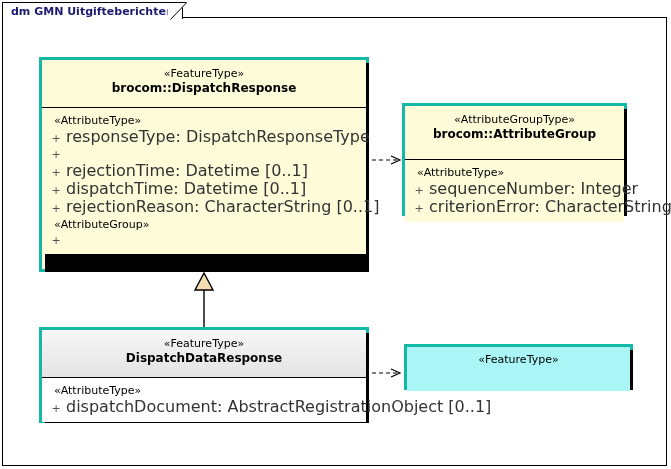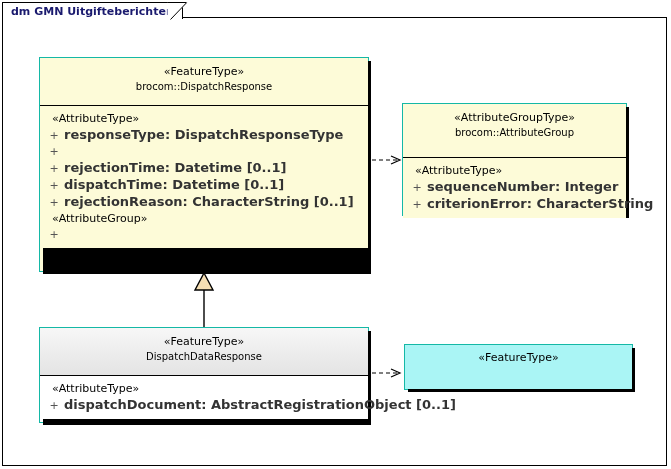"«FeatureType»" .cbox { border: 1px solid #14b8a6 -> 3px solid #14b8a6 }
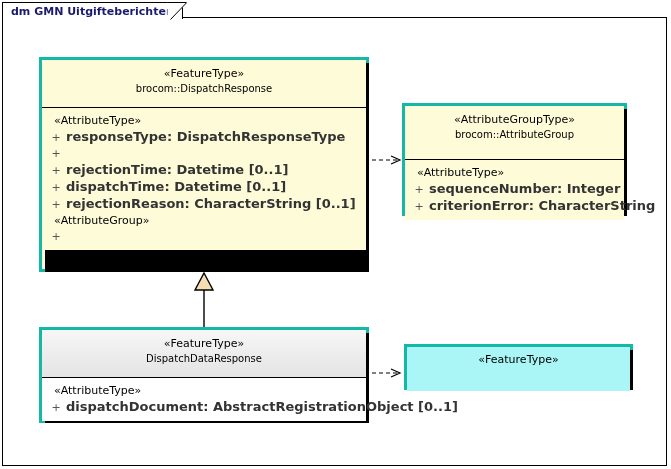"brocom::DispatchResponse" .classname { font-size: 10px -> 12px; font-weight: normal -> bold }
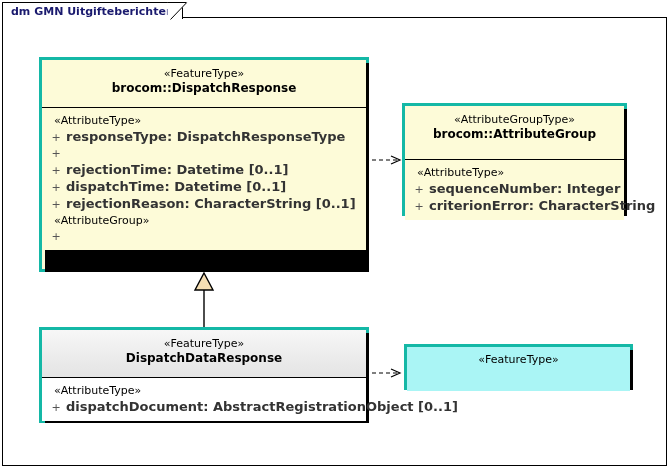"responseType: DispatchResponseType" .attr-text { font-size: 13px -> 16px; font-weight: bold -> none }
